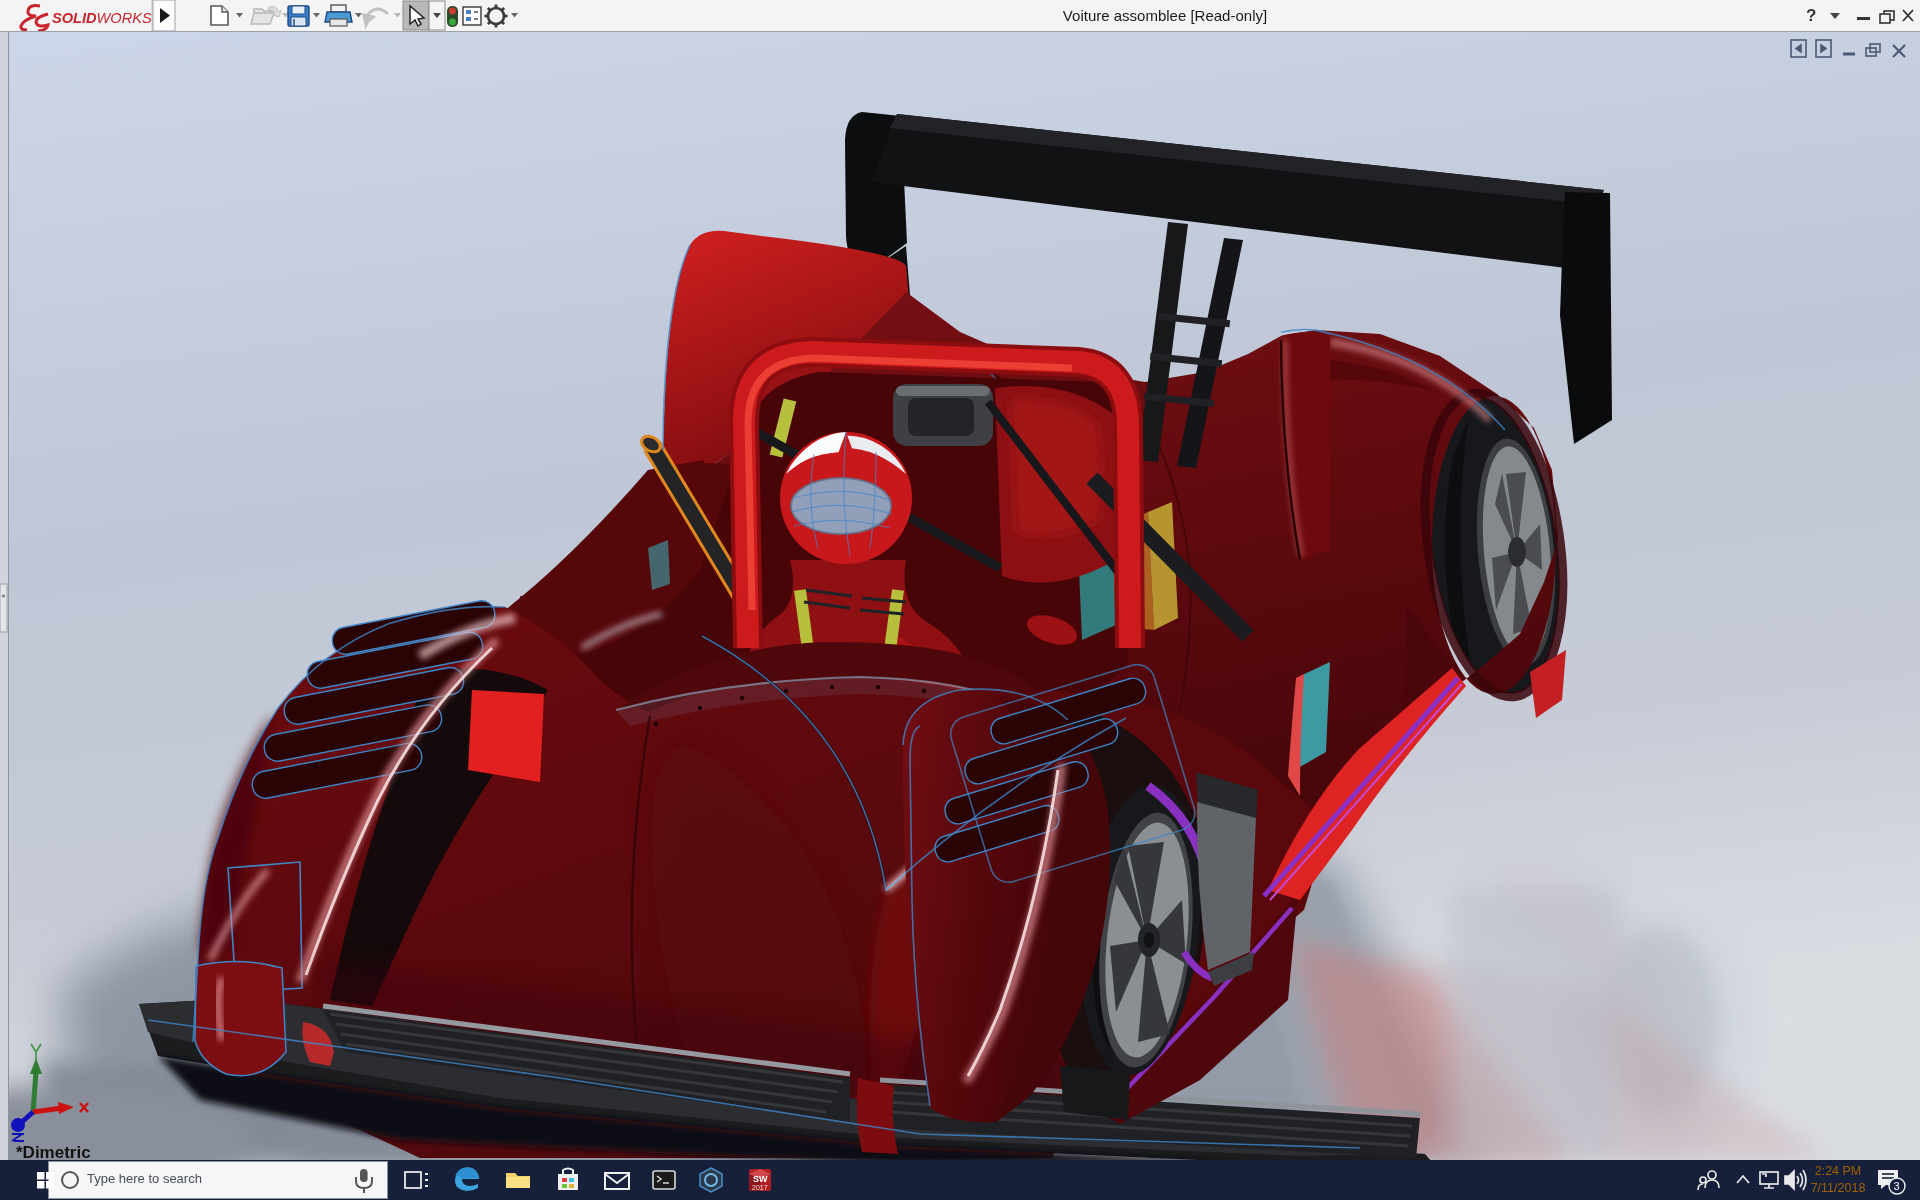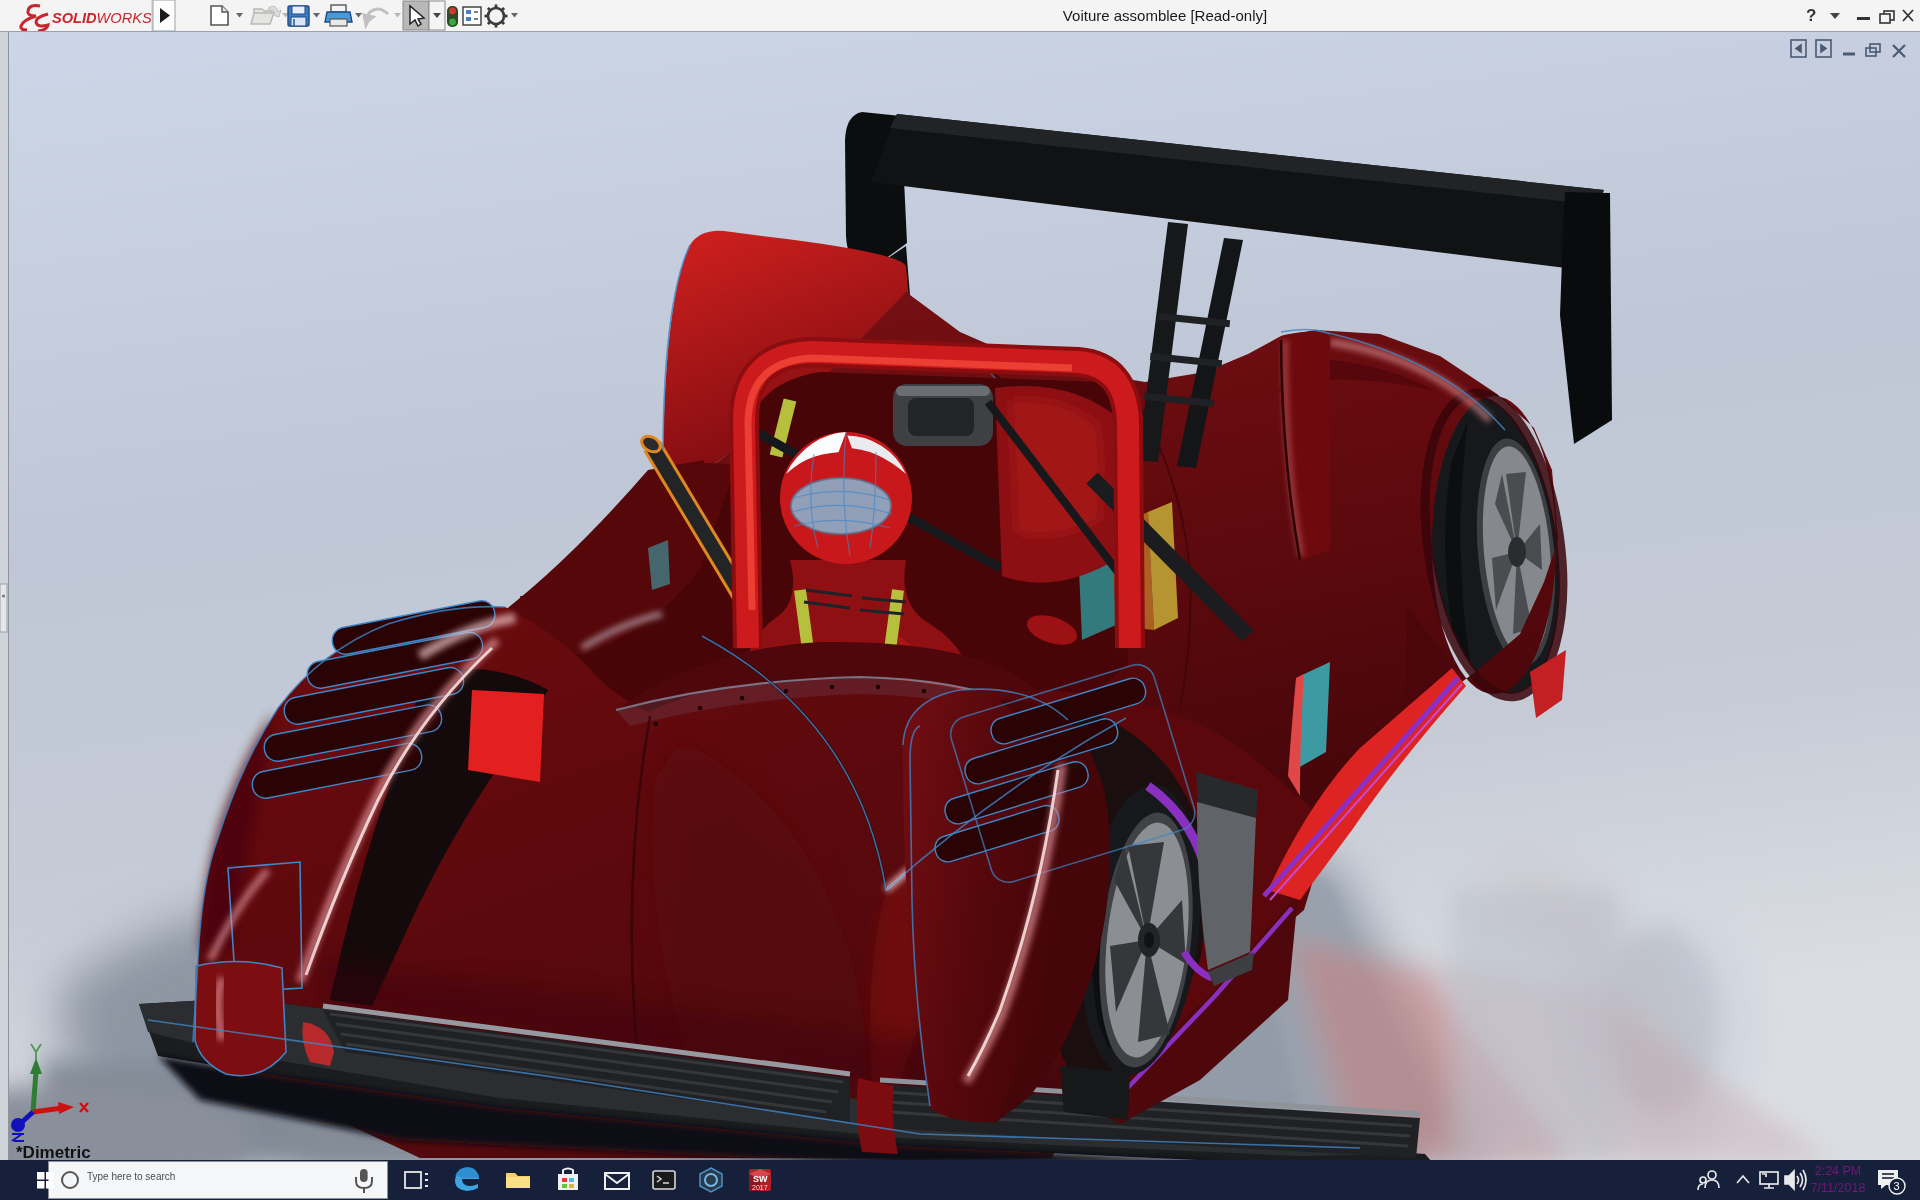"Type here to search" #search span { font-size: 10px -> 13px }
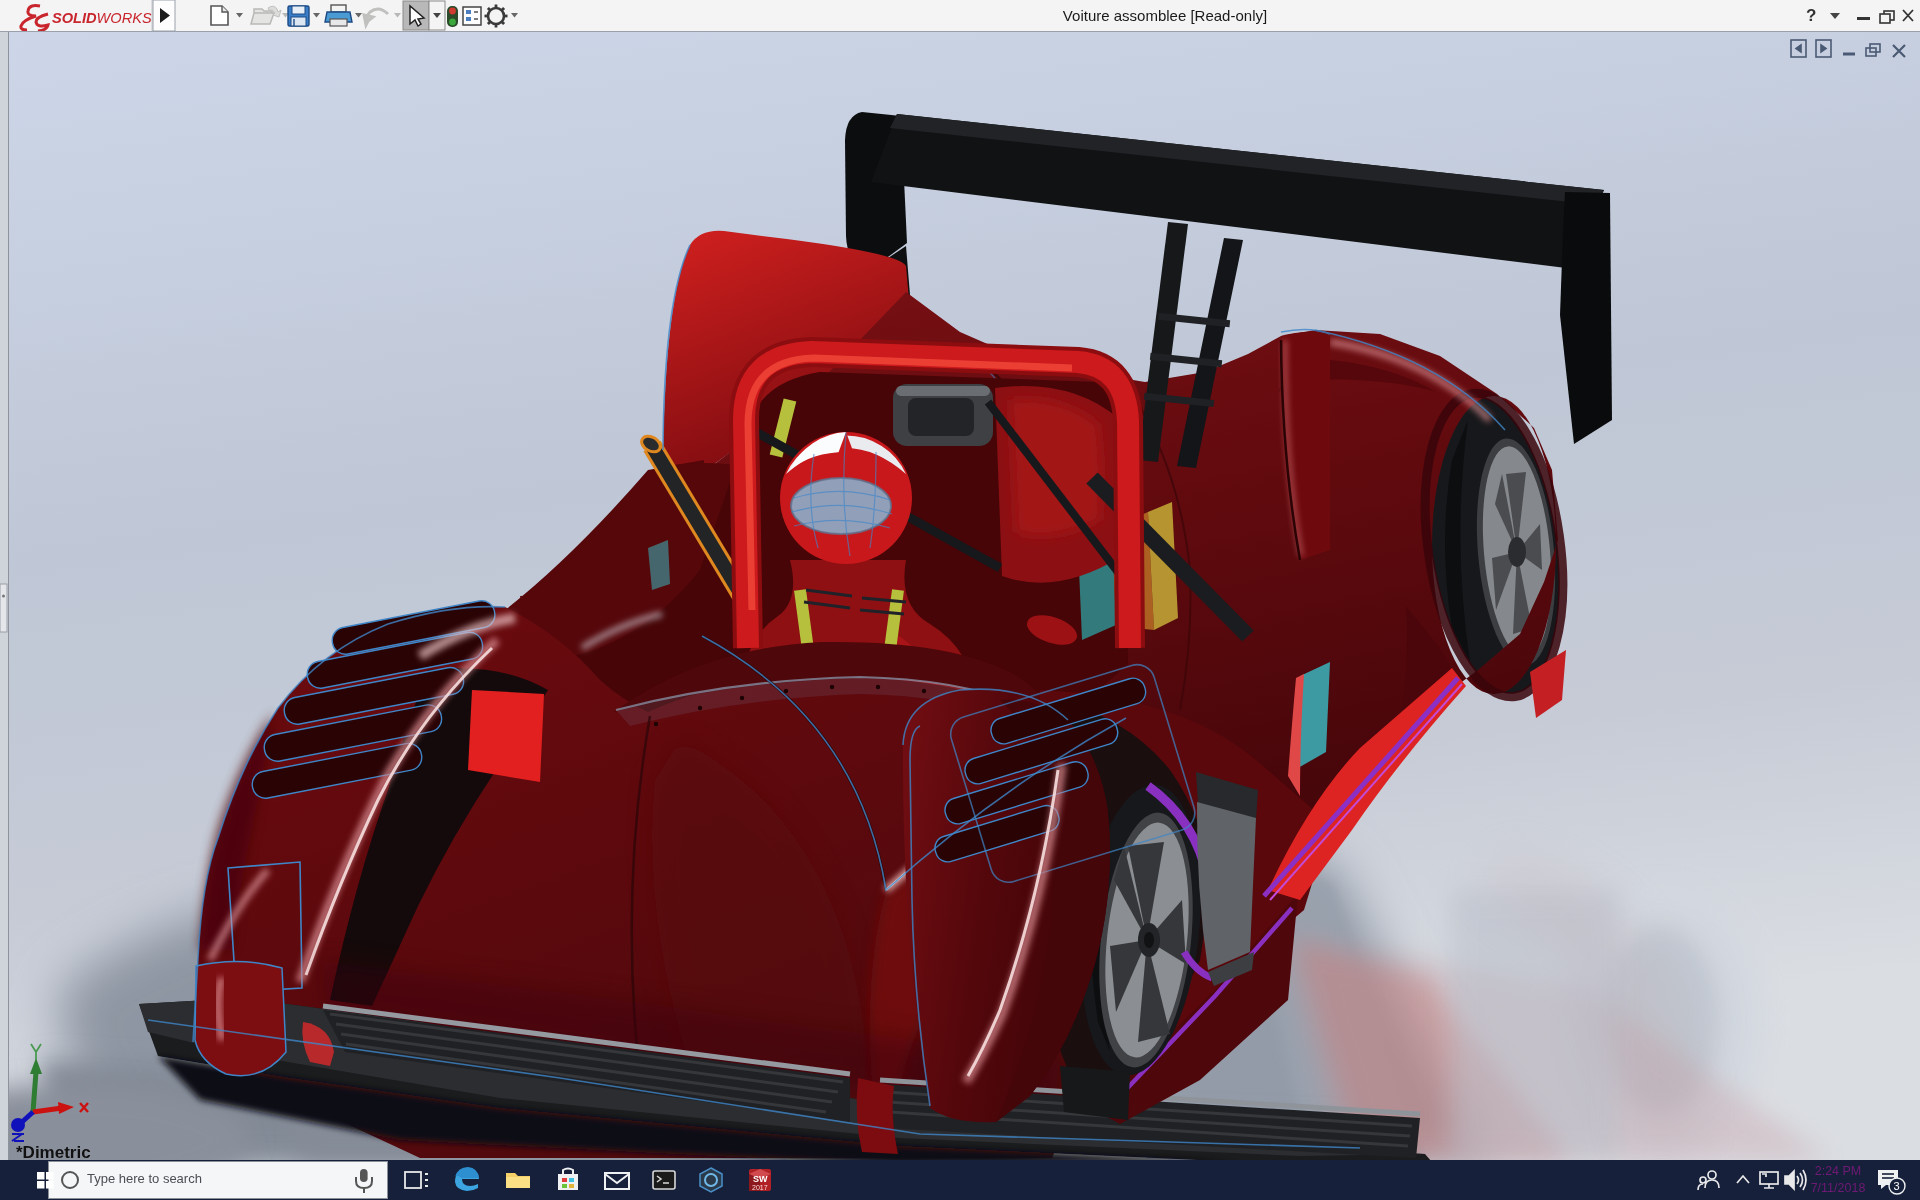"2:24 PM" #clock { color: #701a75 -> #a16207 }
